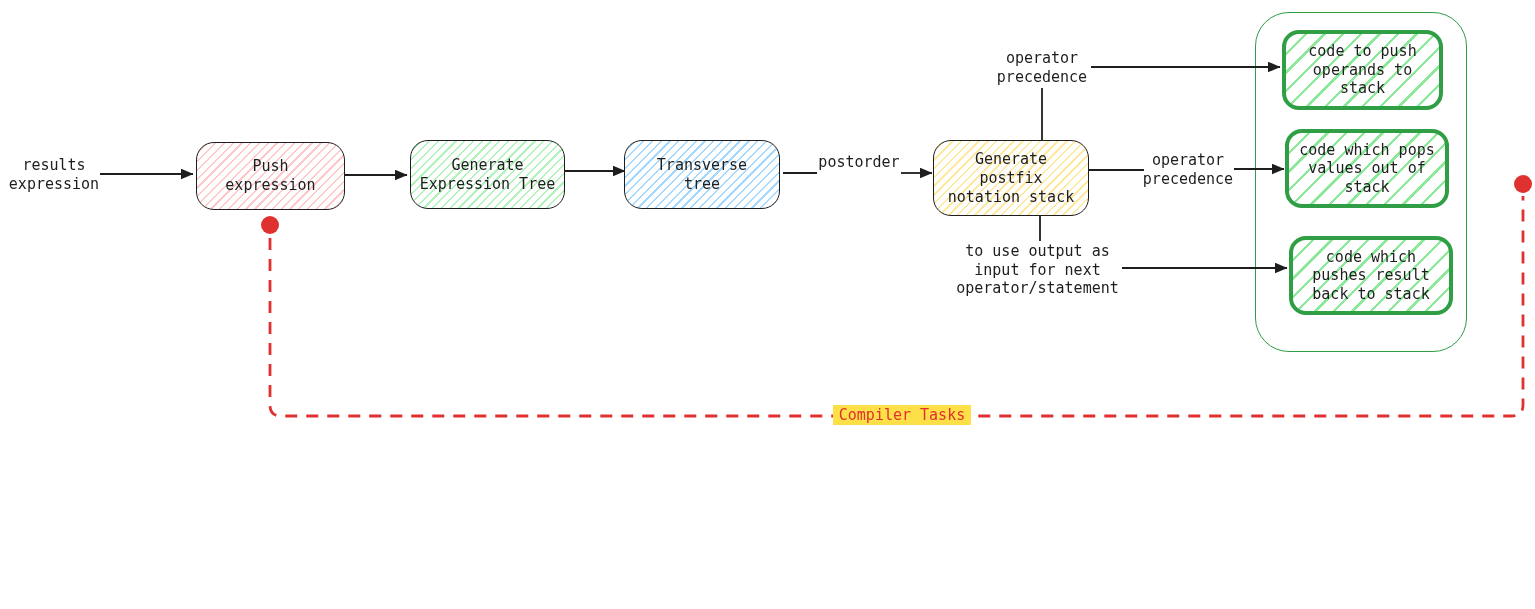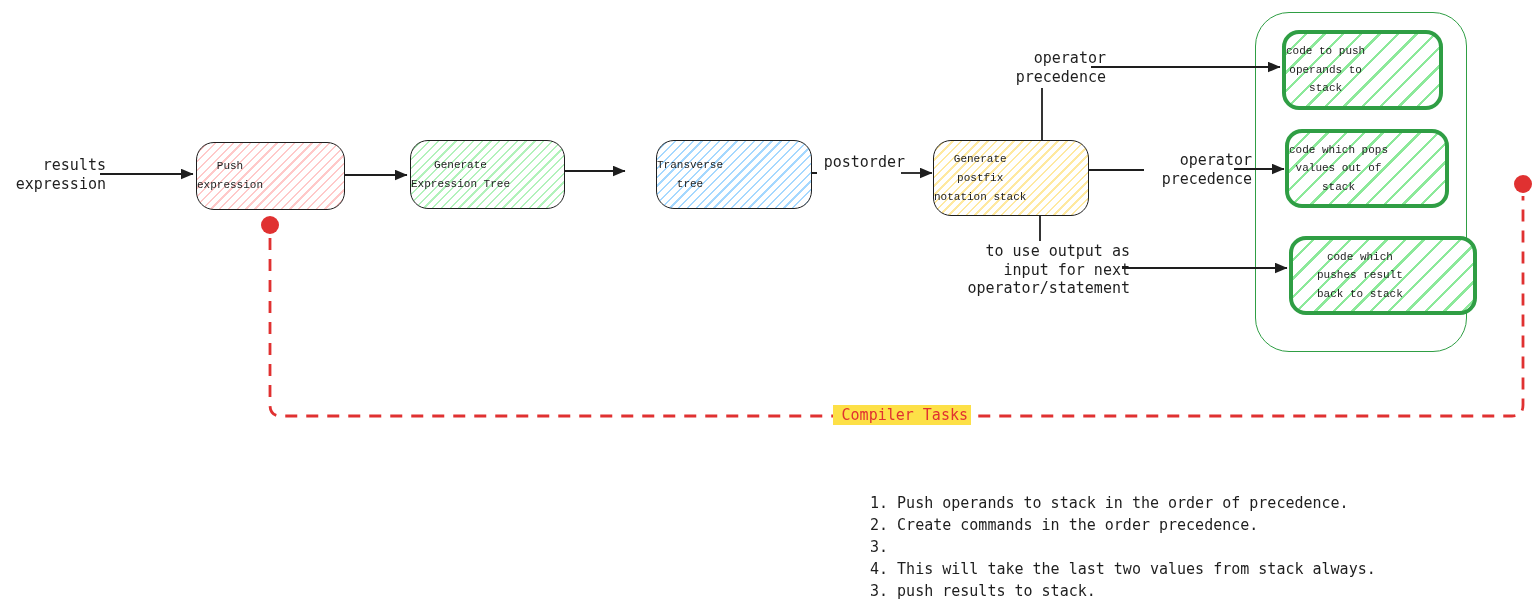"operator" .edge-label { text-align: right -> center }
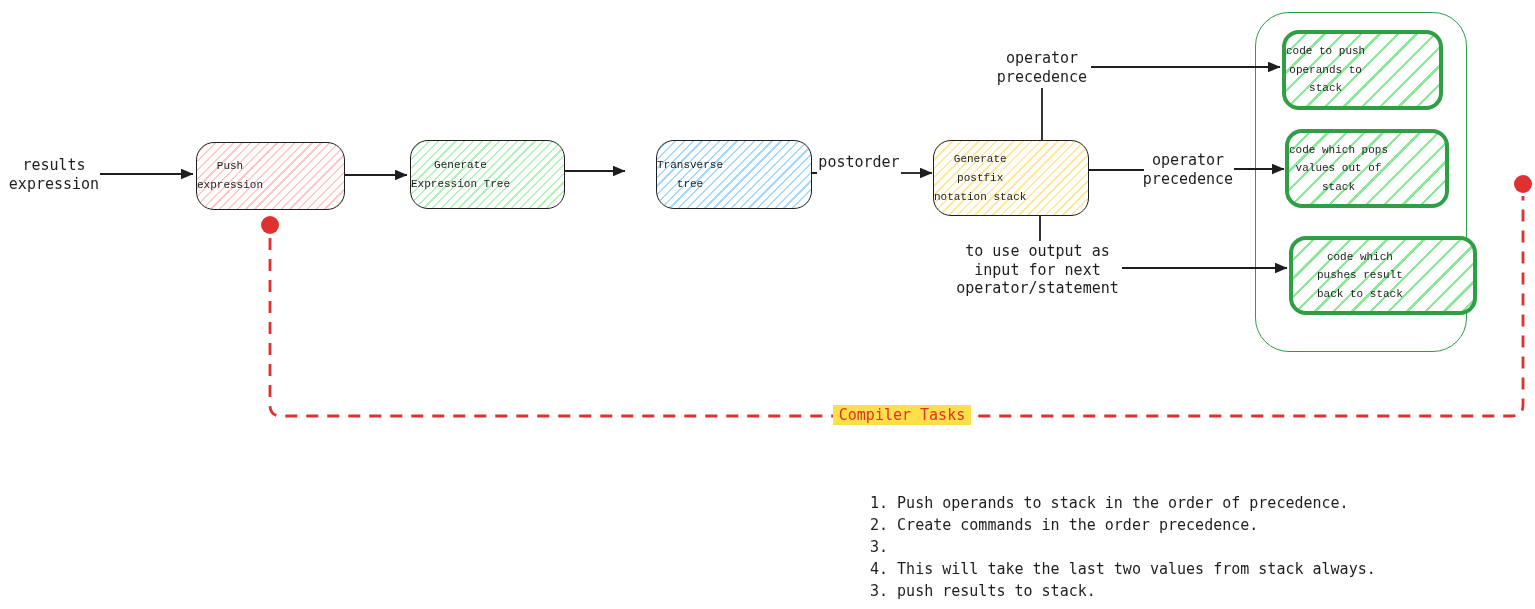"code to push" .node { font-family: Liberation Mono, monospace -> none; font-size: 11px -> 15px; justify-content: none -> center }
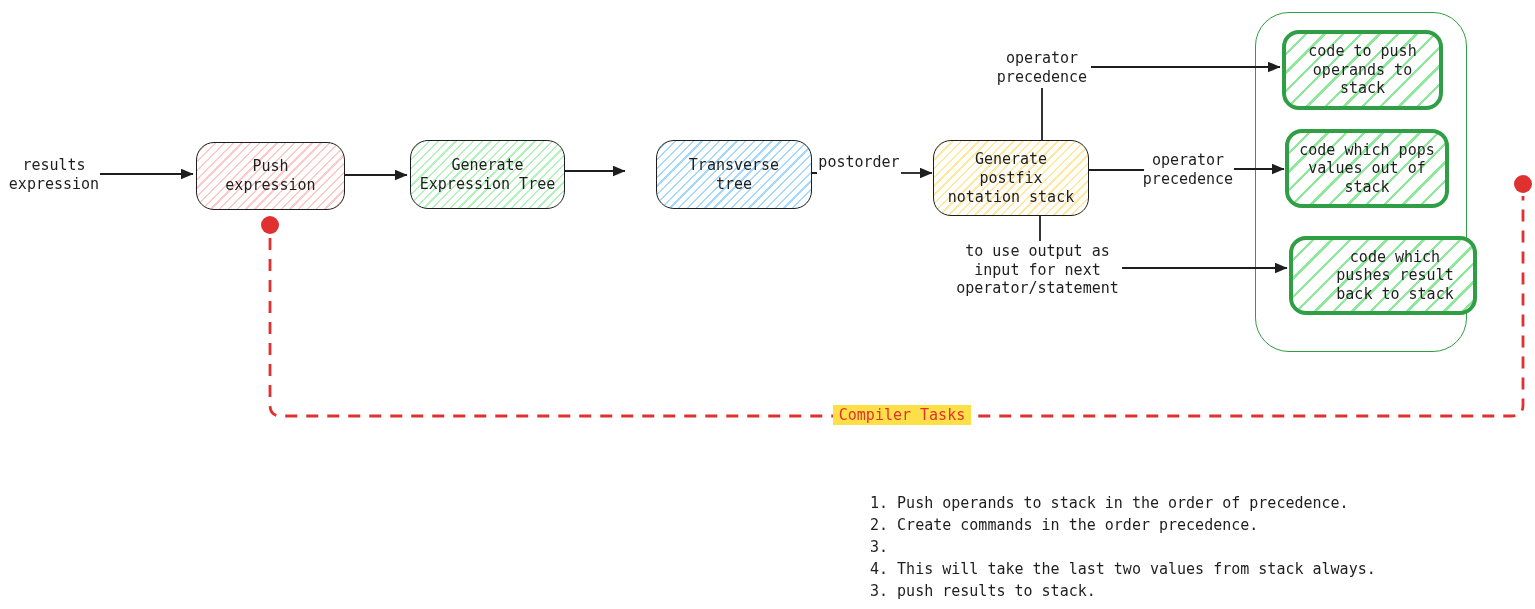"Transverse" div.node { left: 656px -> 624px }
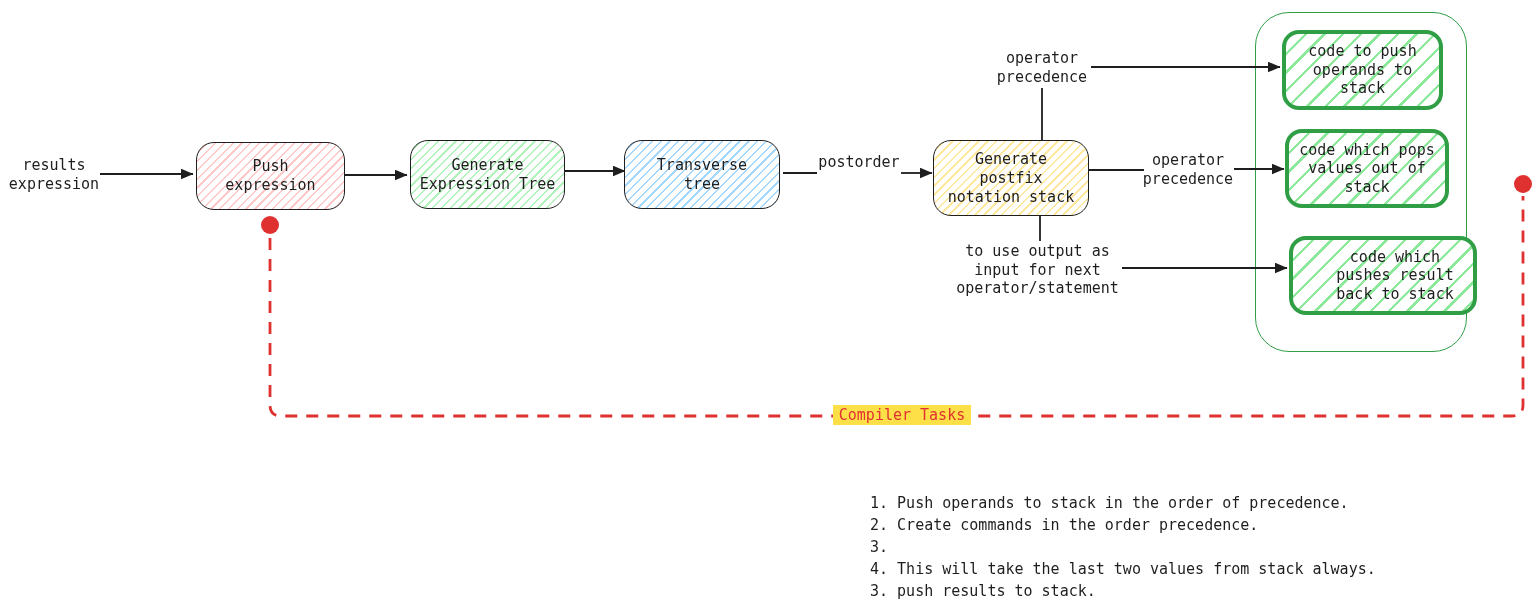"code which" div.node { padding-left: 24px -> none }
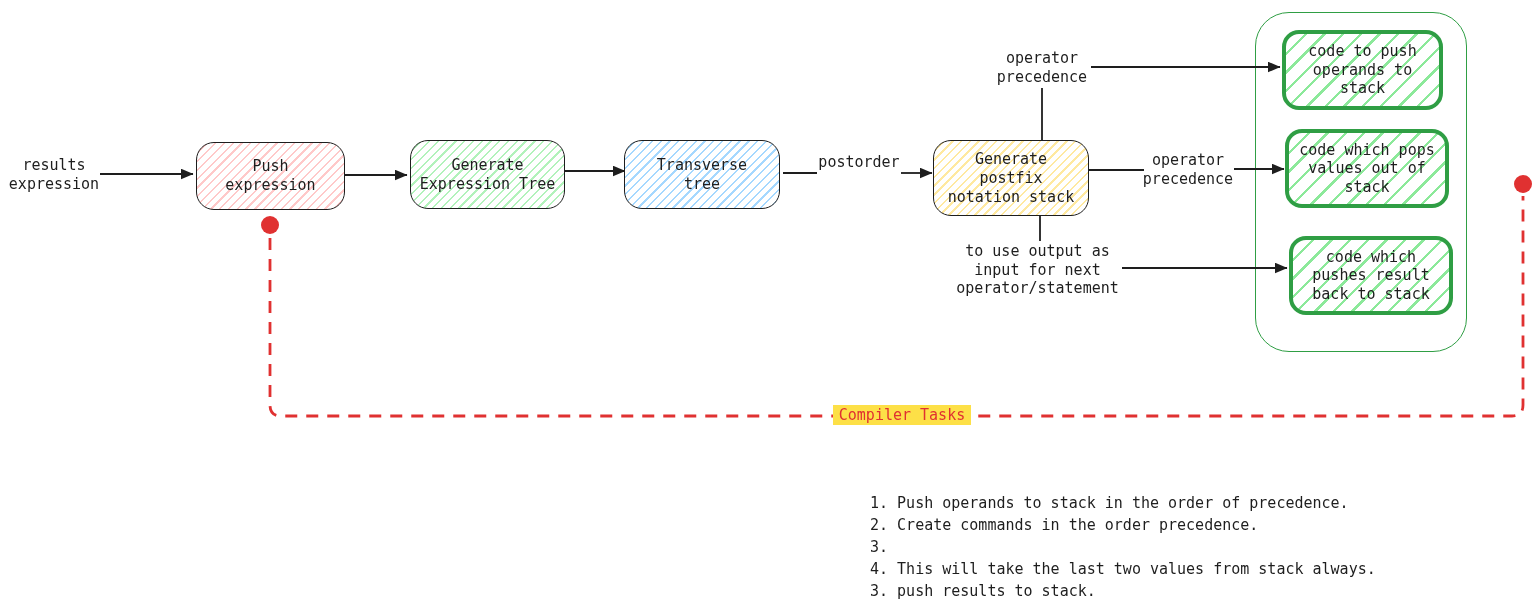"1. Push operands to stack" div.notes { html: <div><div>1. Push operands to stack in the order of precedence.</div><div>2. Create commands in the order precedence.</div><div>3.</div><div>4. This will take the last two values from stack always.</div><div>3. push results to stack.</div></div> -> none }
